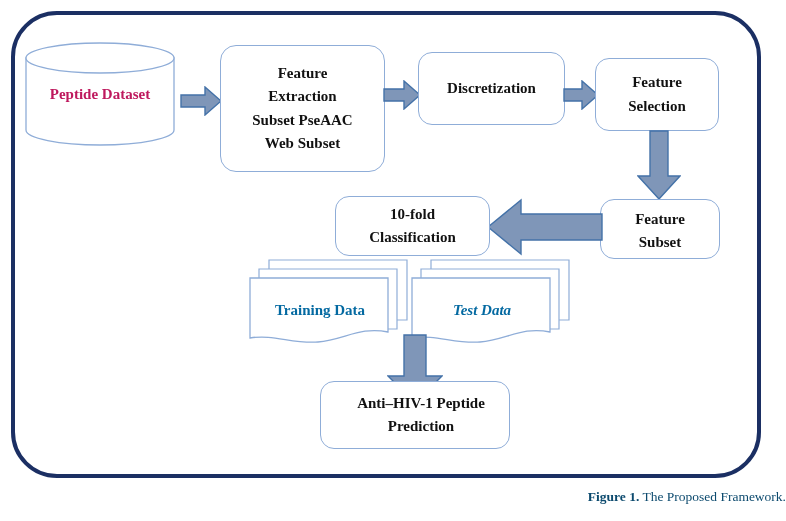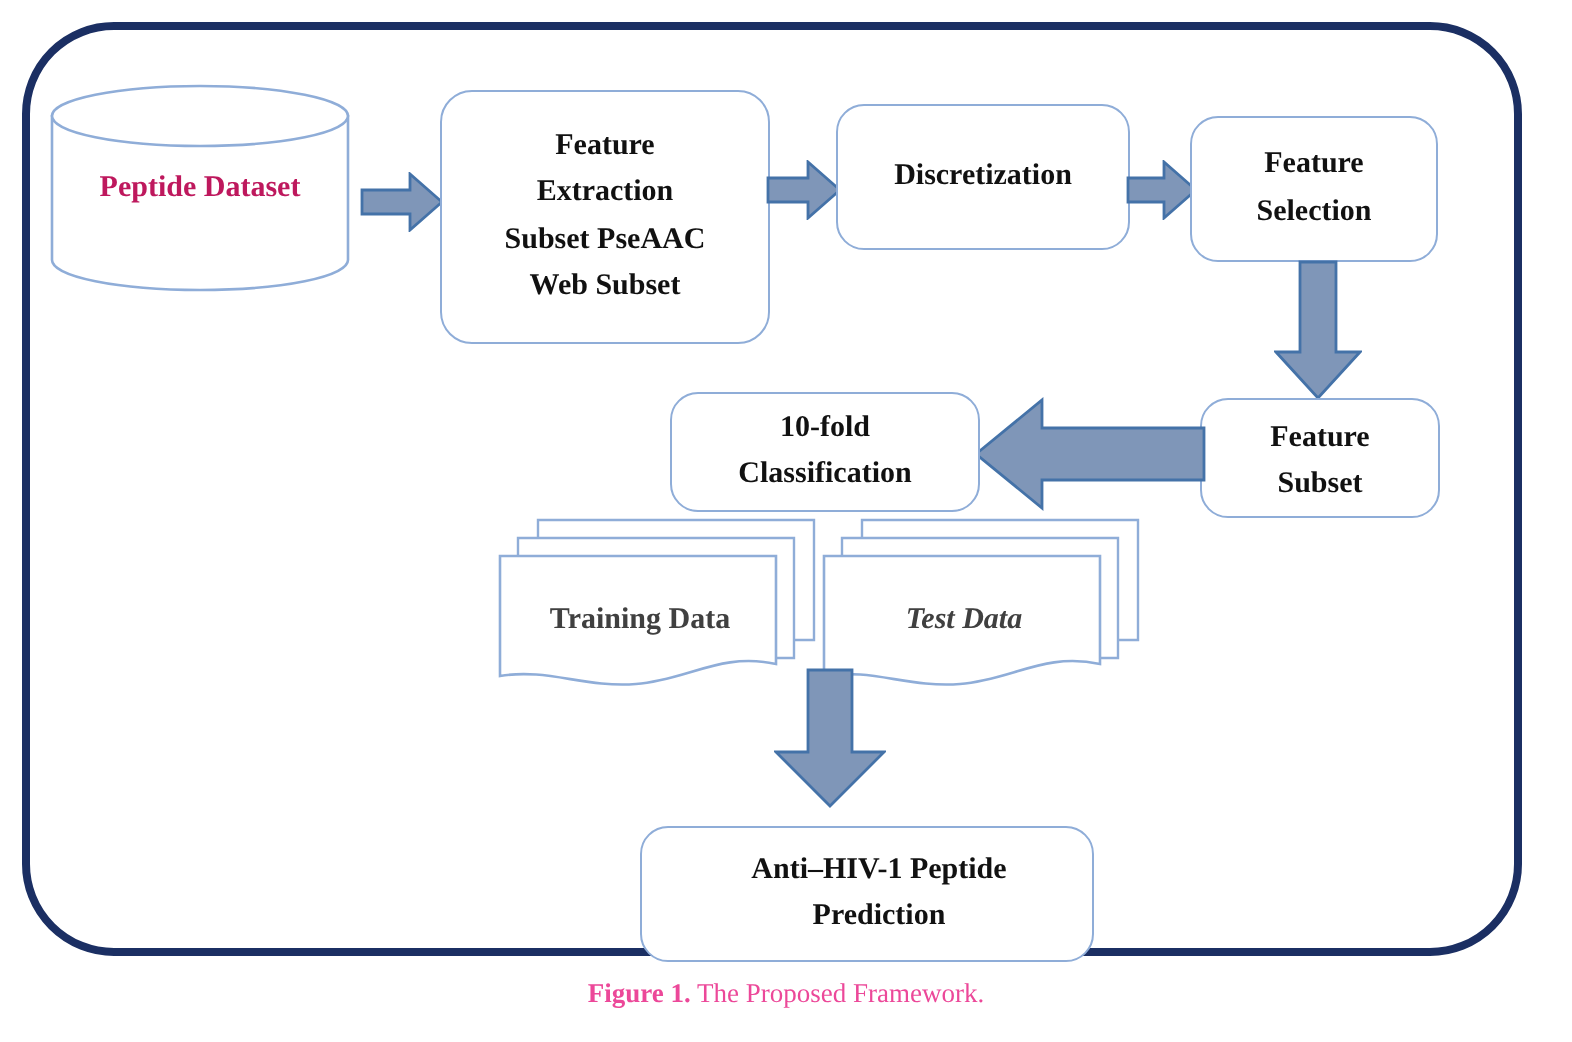"Training Data" .doc-stack .doc-label { color: #404040 -> #0369a1 }
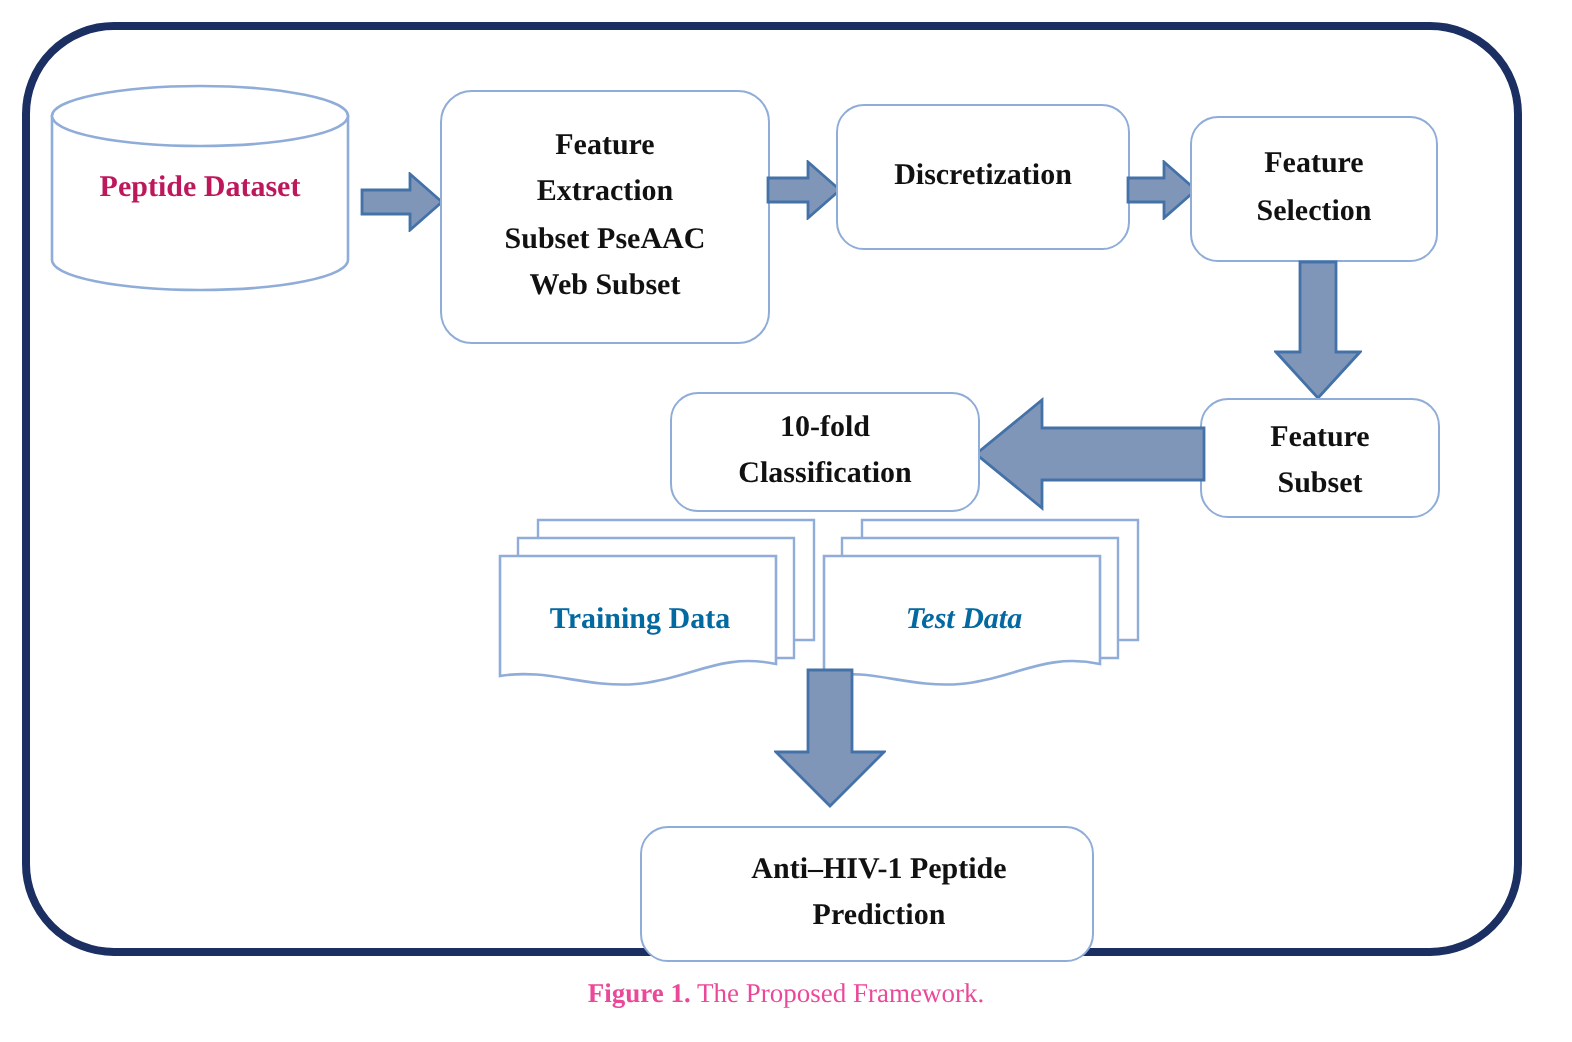"Anti–HIV-1 Peptide" div.node { top: 413px -> 381px; width: 227px -> 190px }
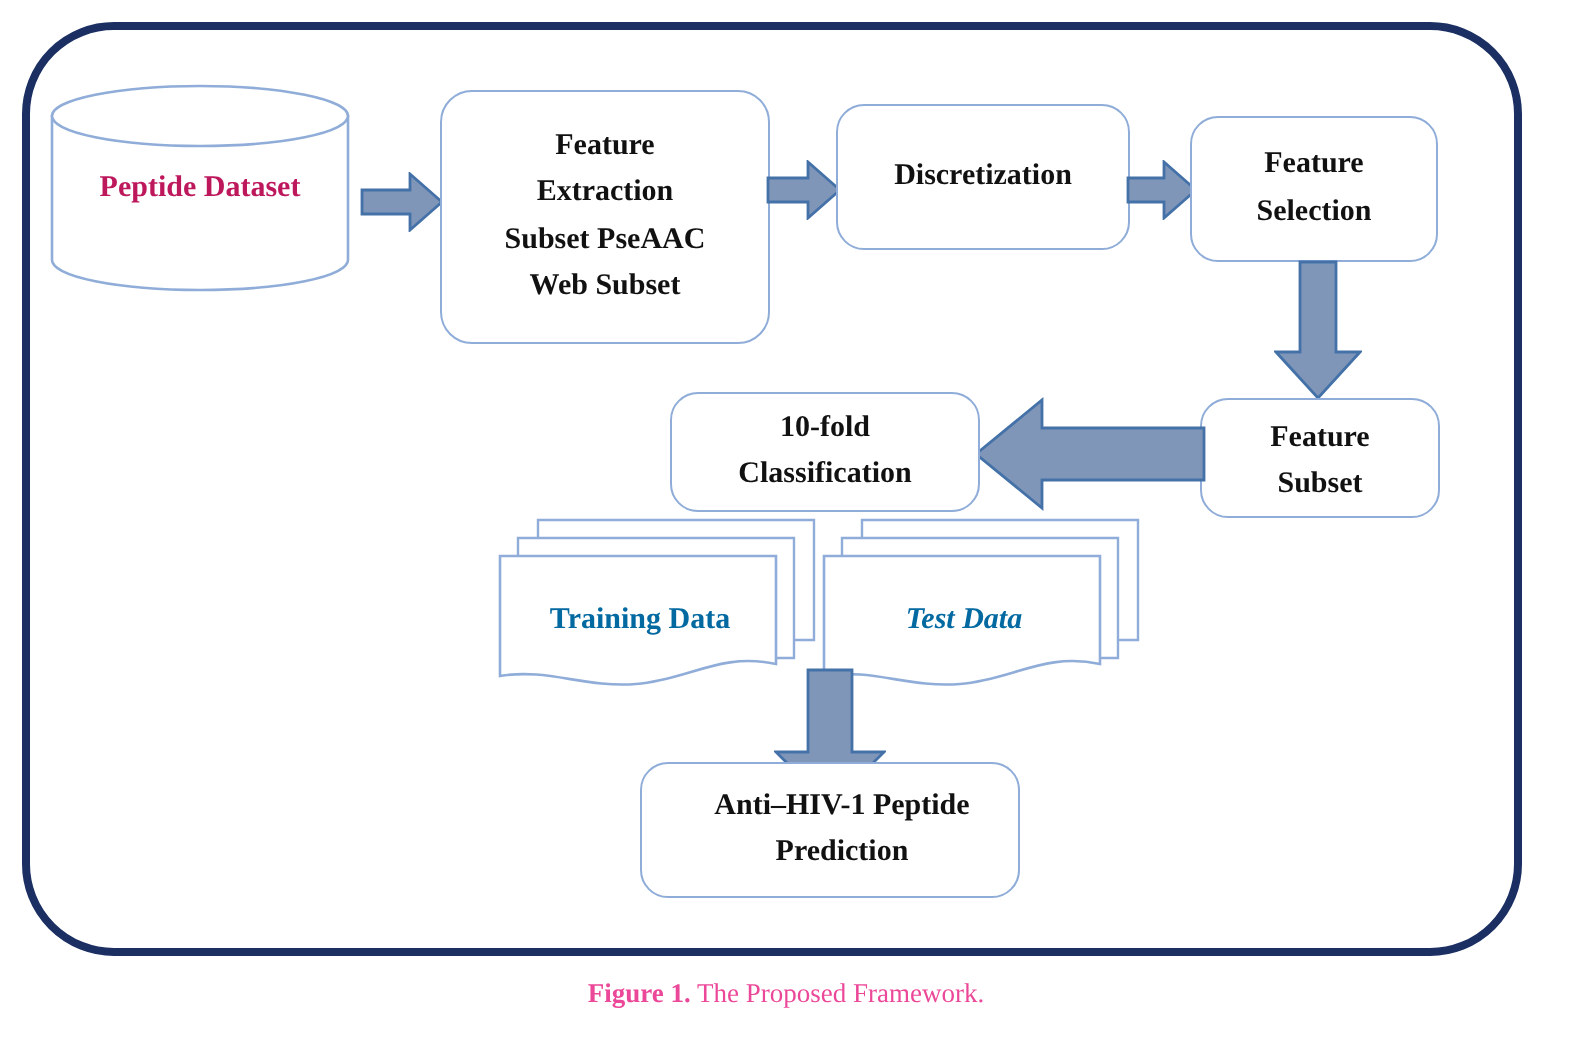"Figure 1. The Proposed Framework." #caption { color: #ec4899 -> #0c4a6e; text-align: center -> right }
